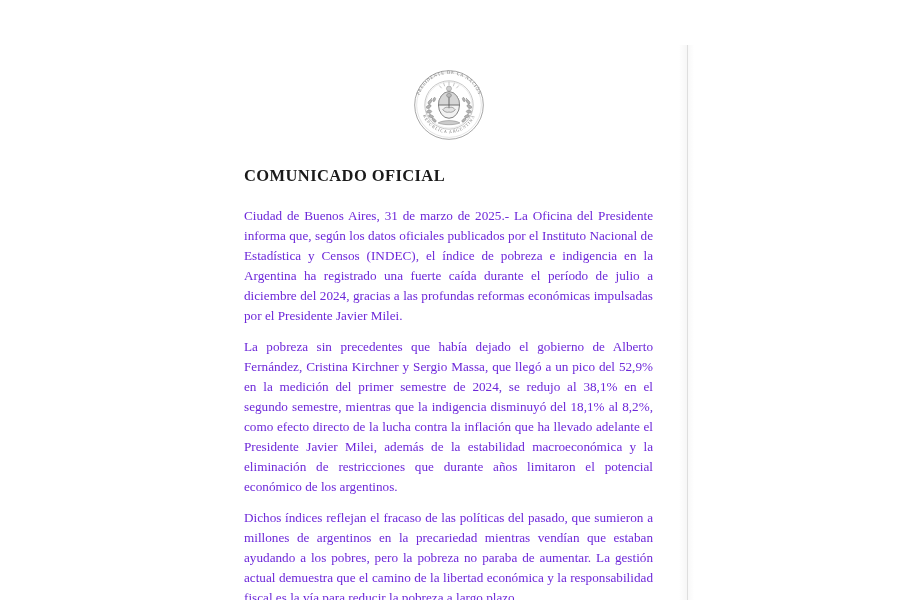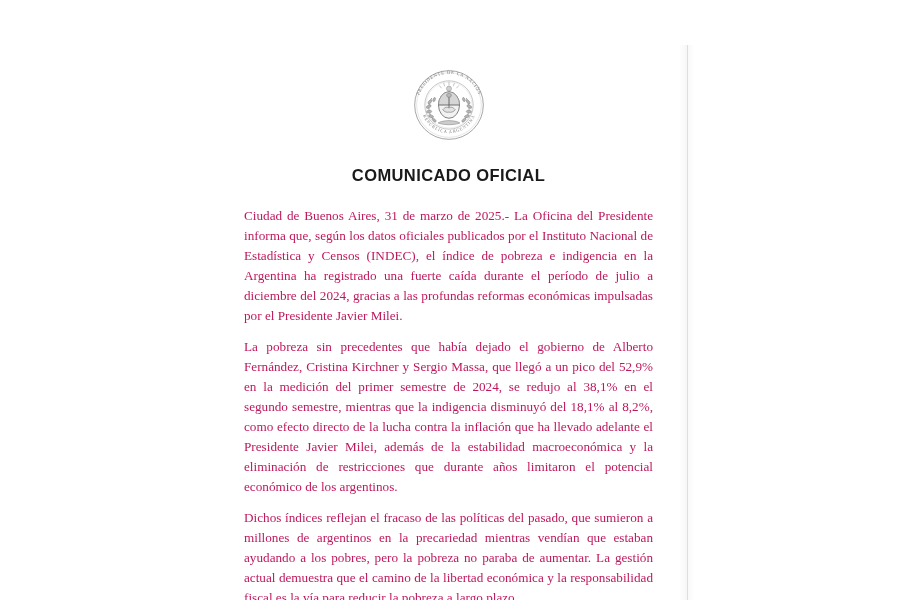"COMUNICADO OFICIAL" #doc-title { font-family: Liberation Sans, sans-serif -> Liberation Serif, serif; text-align: center -> none }
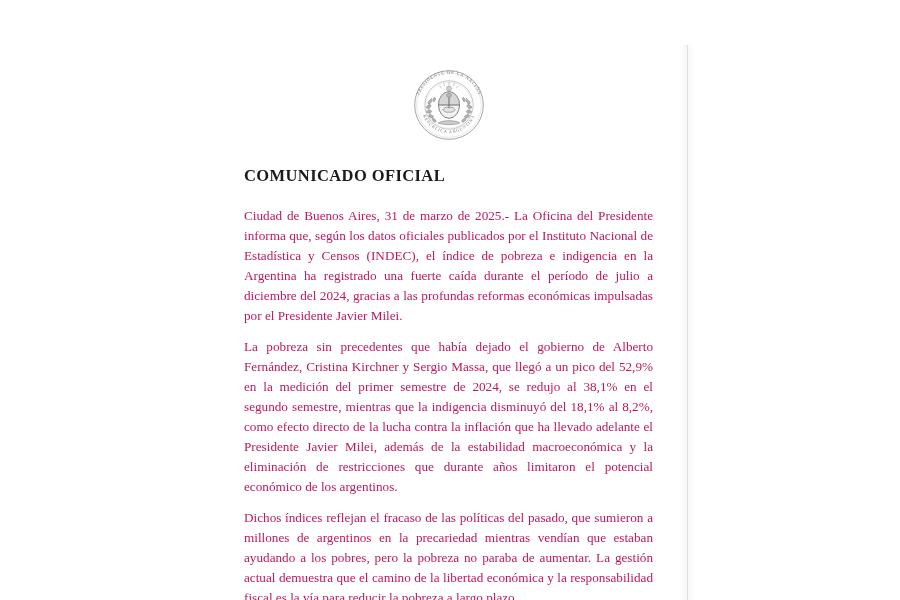"Ciudad de Buenos Aires, 31" .para { color: #be185d -> #6d28d9 }
